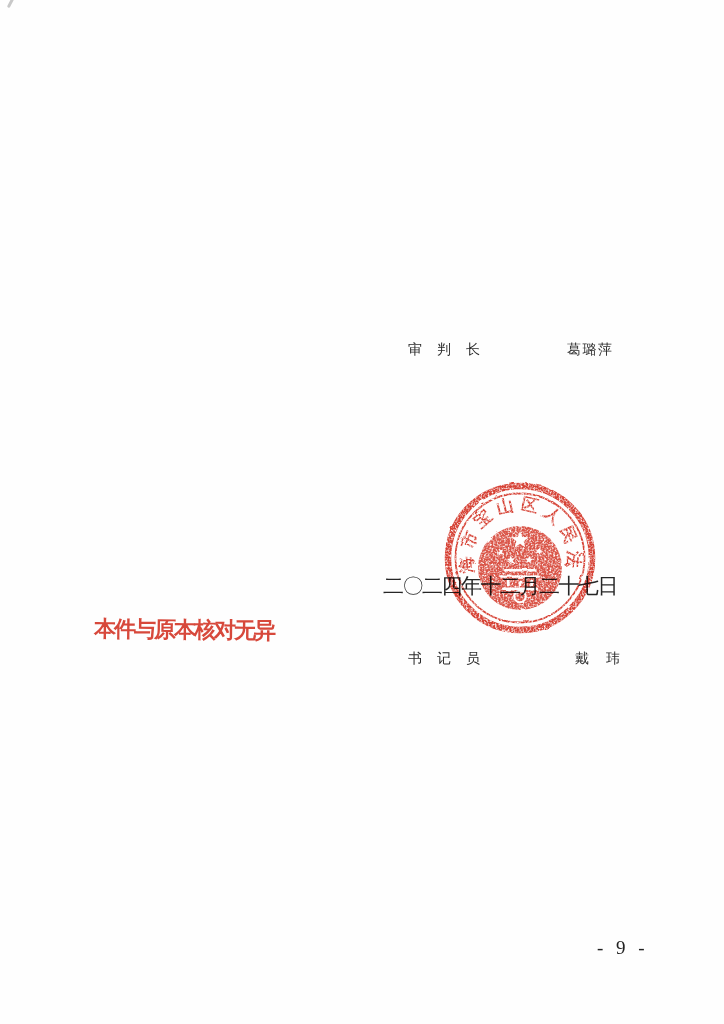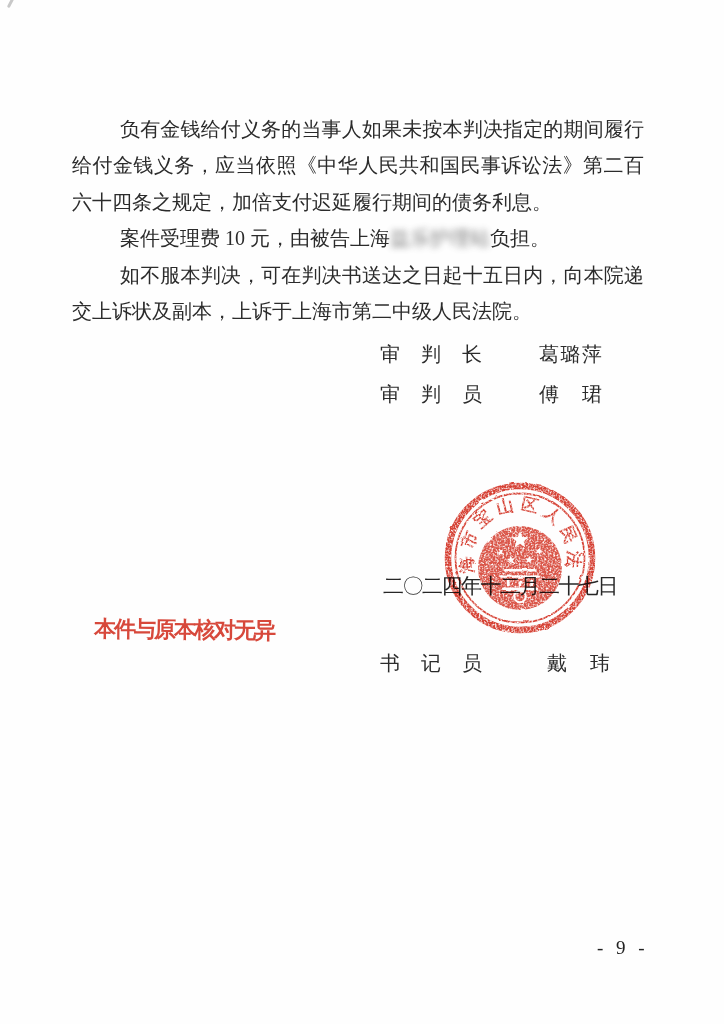"负有金钱给付义务的当事人如果未按本判决指定的期间履行给付金钱义务，应当依照《中华" div.body-text { html: <div> <p>负有金钱给付义务的当事人如果未按本判决指定的期间履行给付金钱义务，应当依照《中华人民共和国民事诉讼法》第二百六十四条之规定，加倍支付迟延履行期间的债务利息。</p> <p><span>案件受理费 10 元，由被告上海</span><span>益乐护理站</span><span>负担。</span></p> <p>如不服本判决，可在判决书送达之日起十五日内，向本院递交上诉状及副本，上诉于上海市第二中级人民法院。</p> </div> -> none }
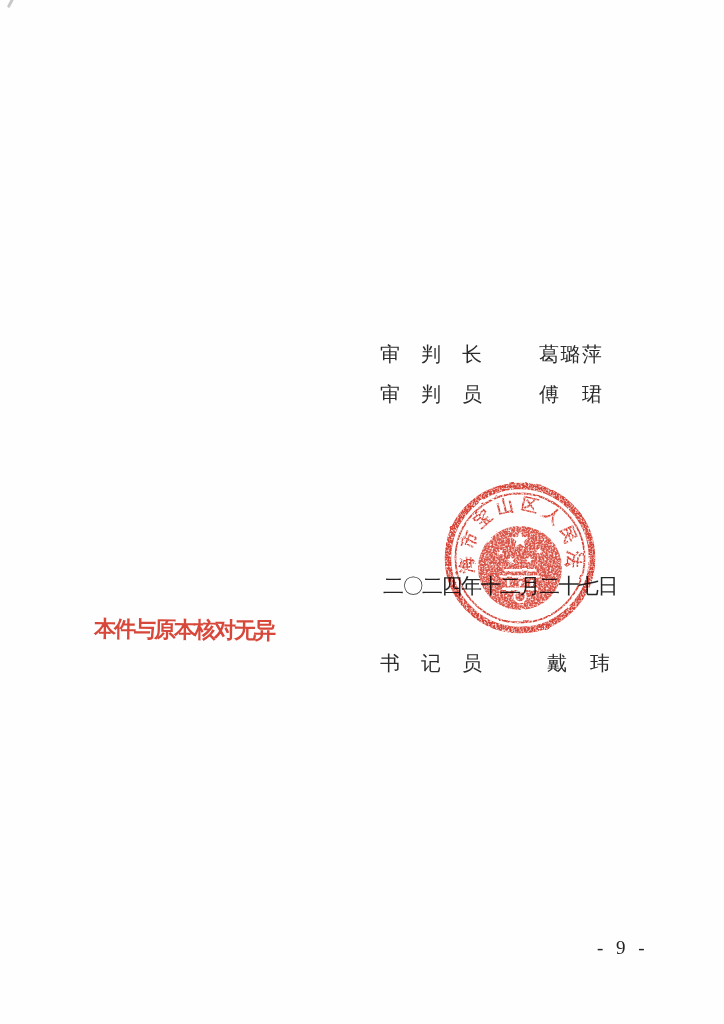"审 判 长" .sig-row { font-size: 20px -> 14px; left: 380px -> 408px }
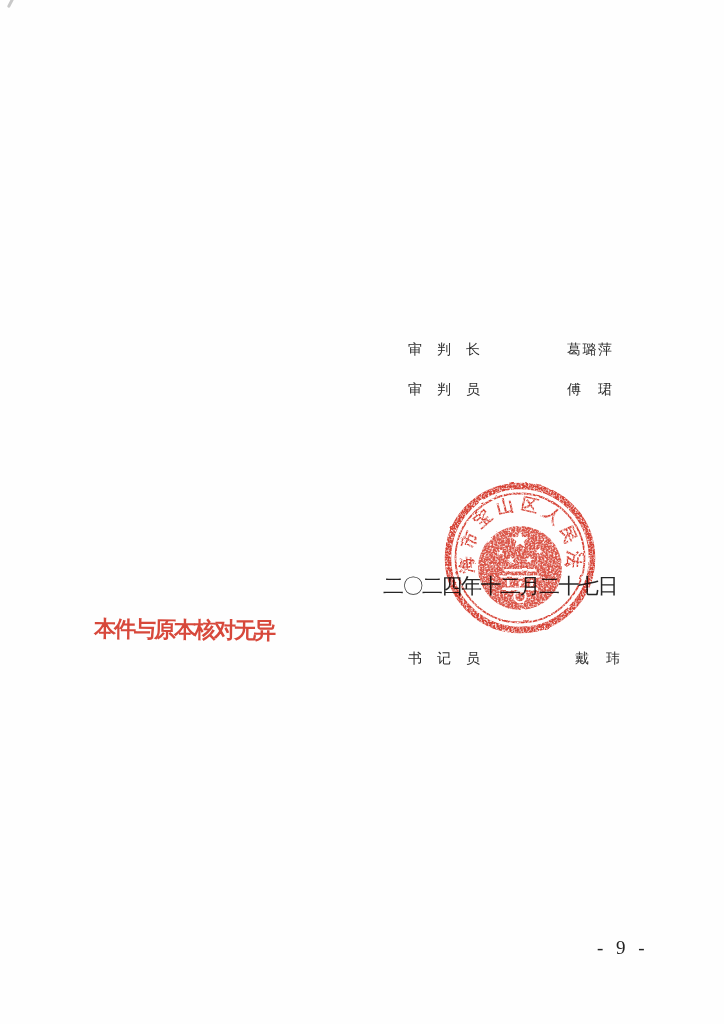"审 判 员" div.sig-row { html: <div> <span>审 判 员</span> <span>傅 珺</span> </div> -> none }
